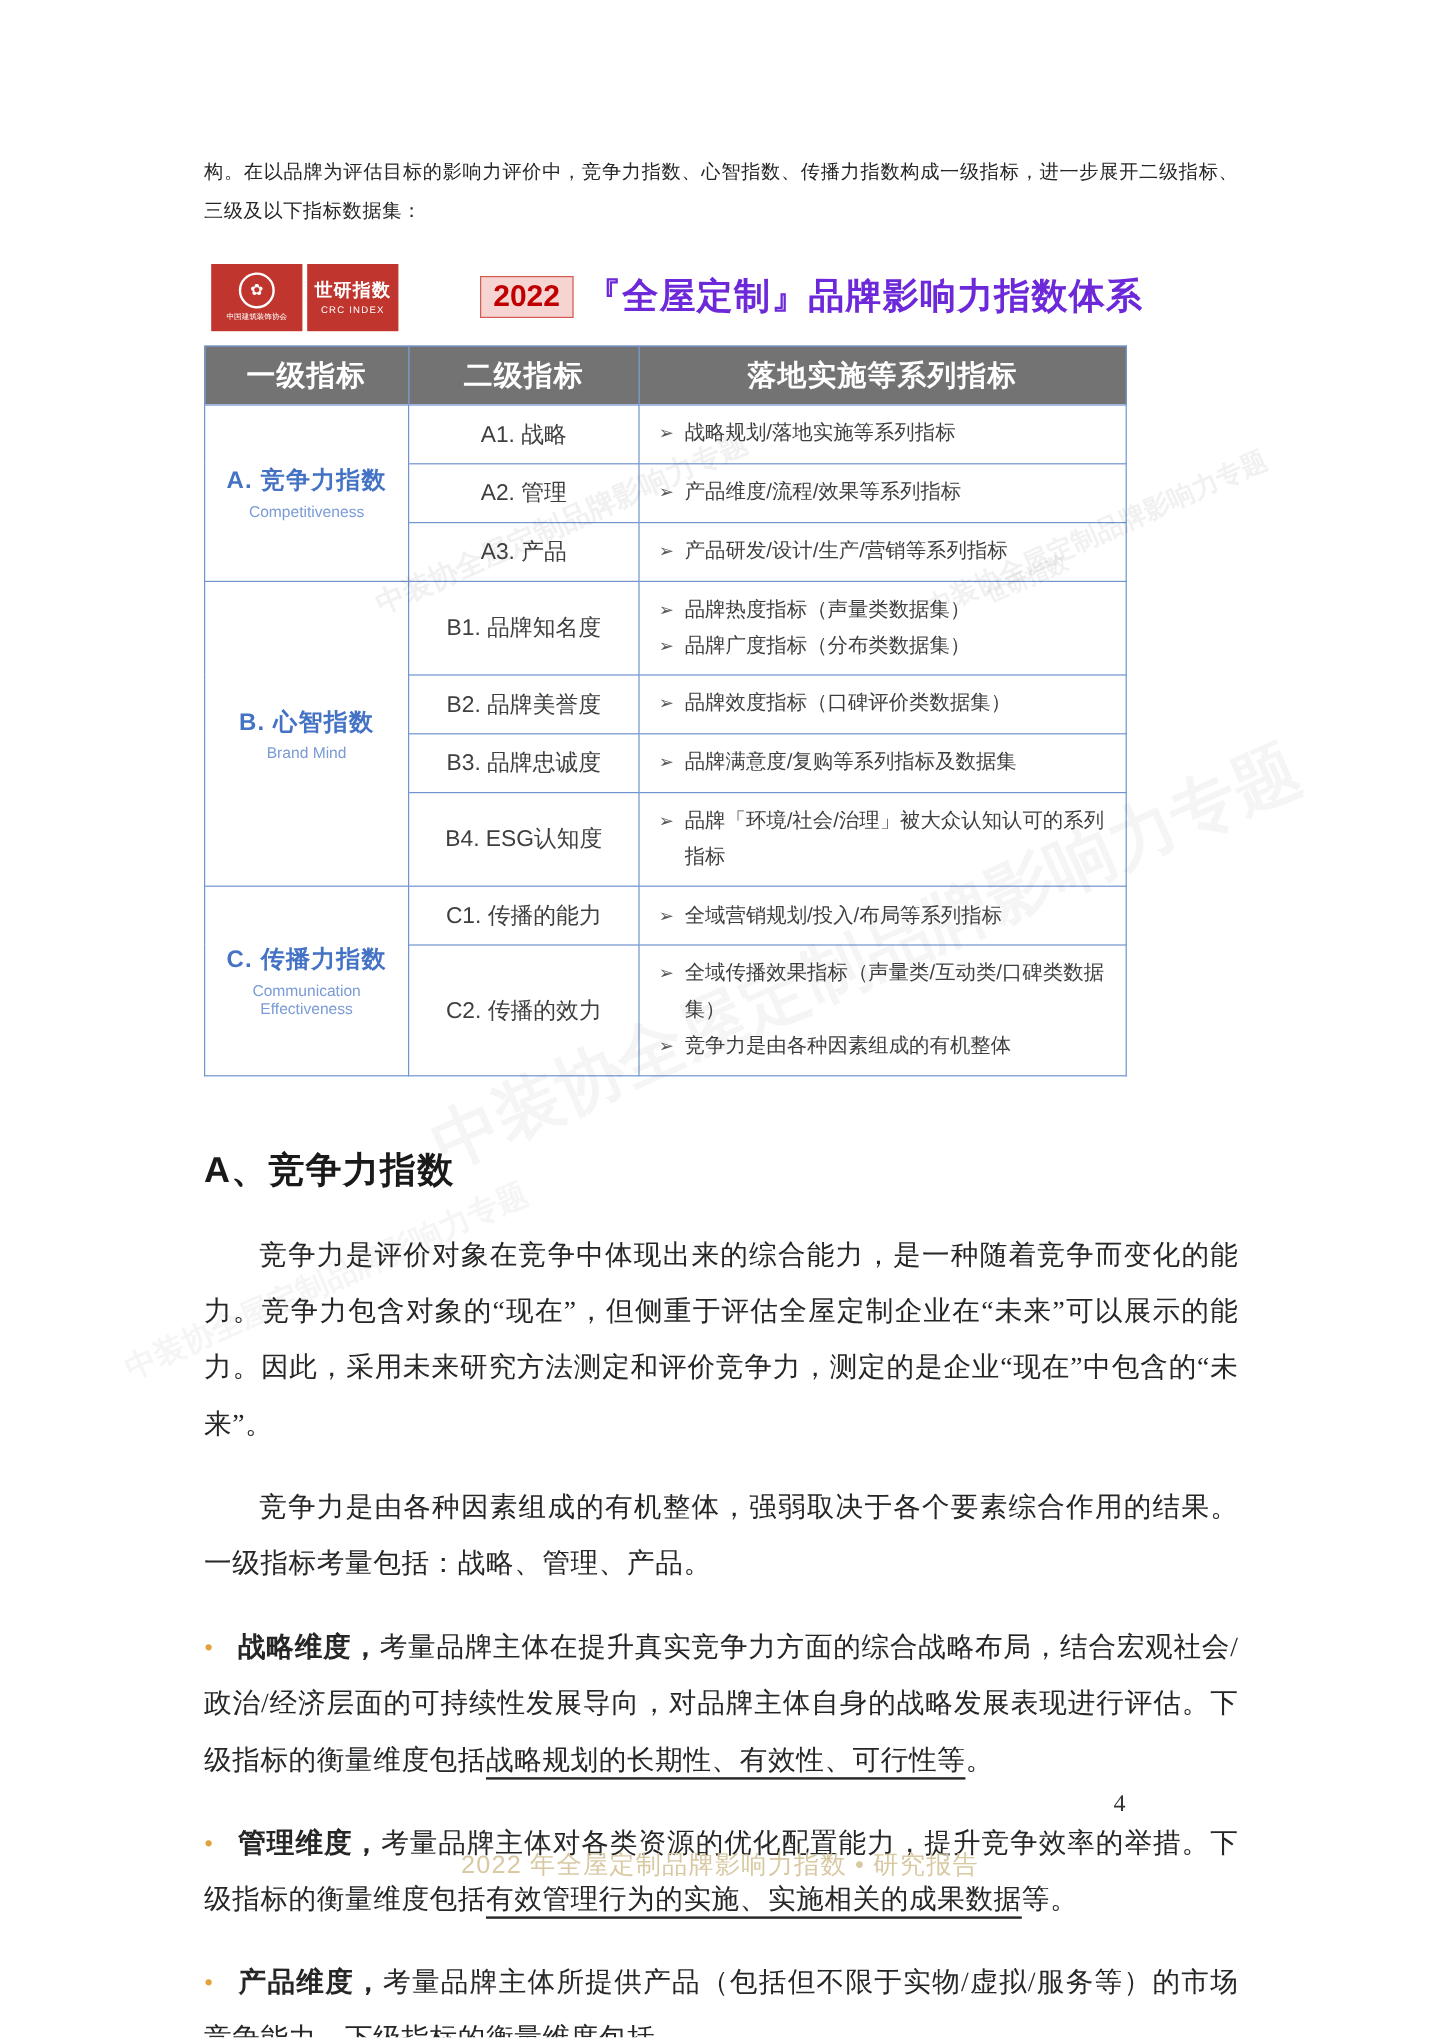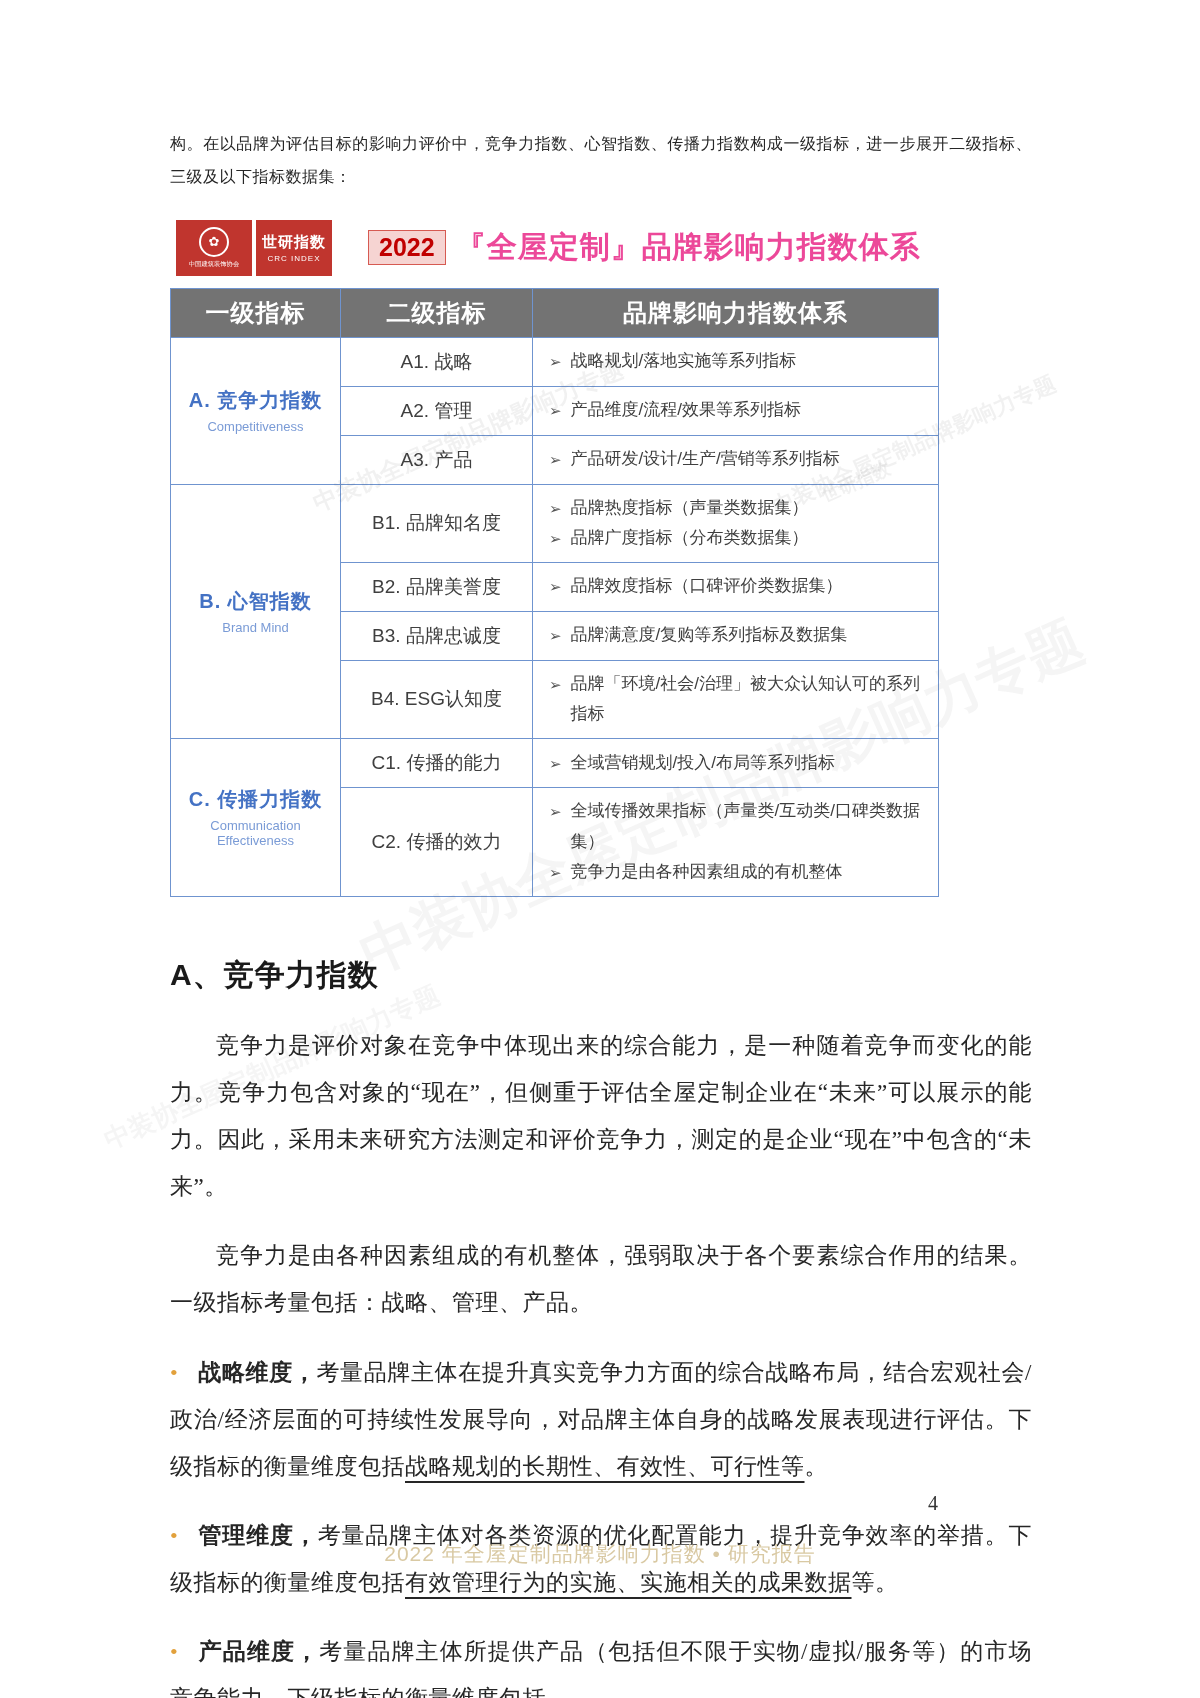"2022" .year-badge { margin-left: none -> 32px }
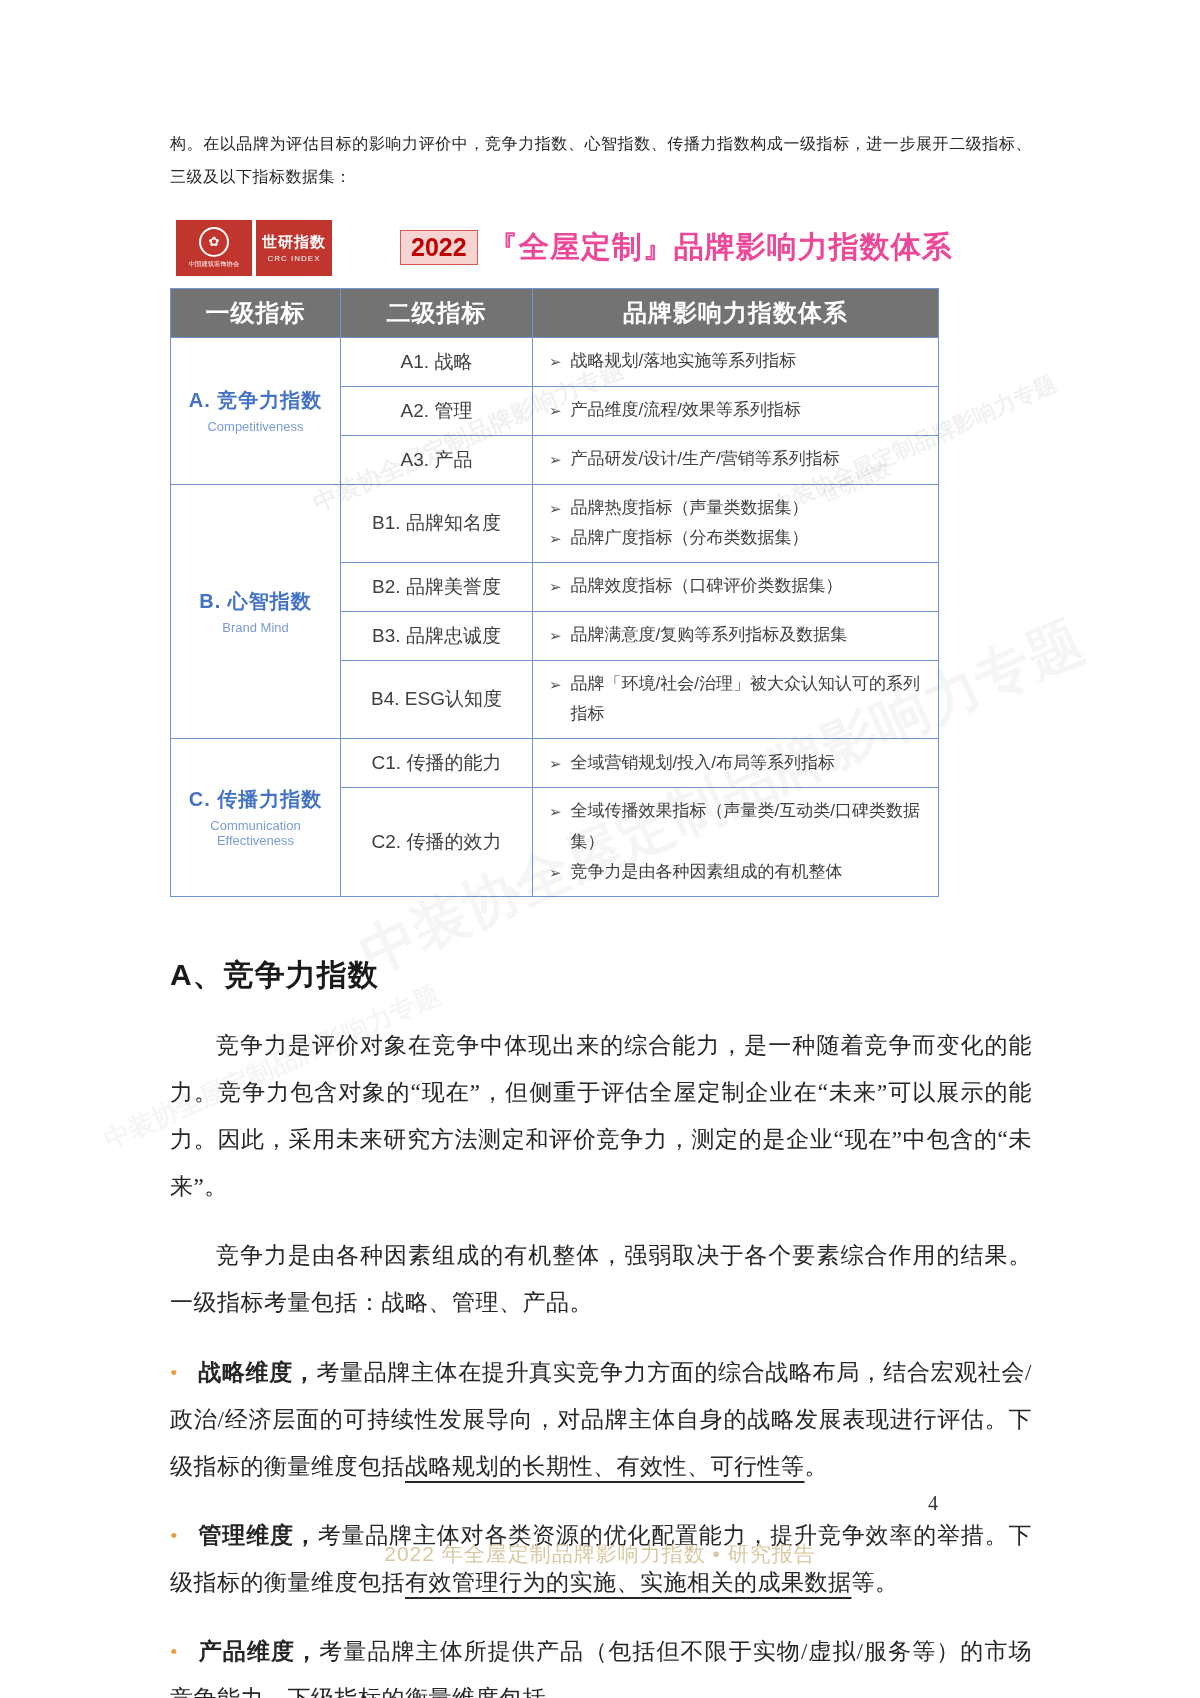"『全屋定制』品牌影响力指数体系" .banner-heading { color: #ec4899 -> #6d28d9 }
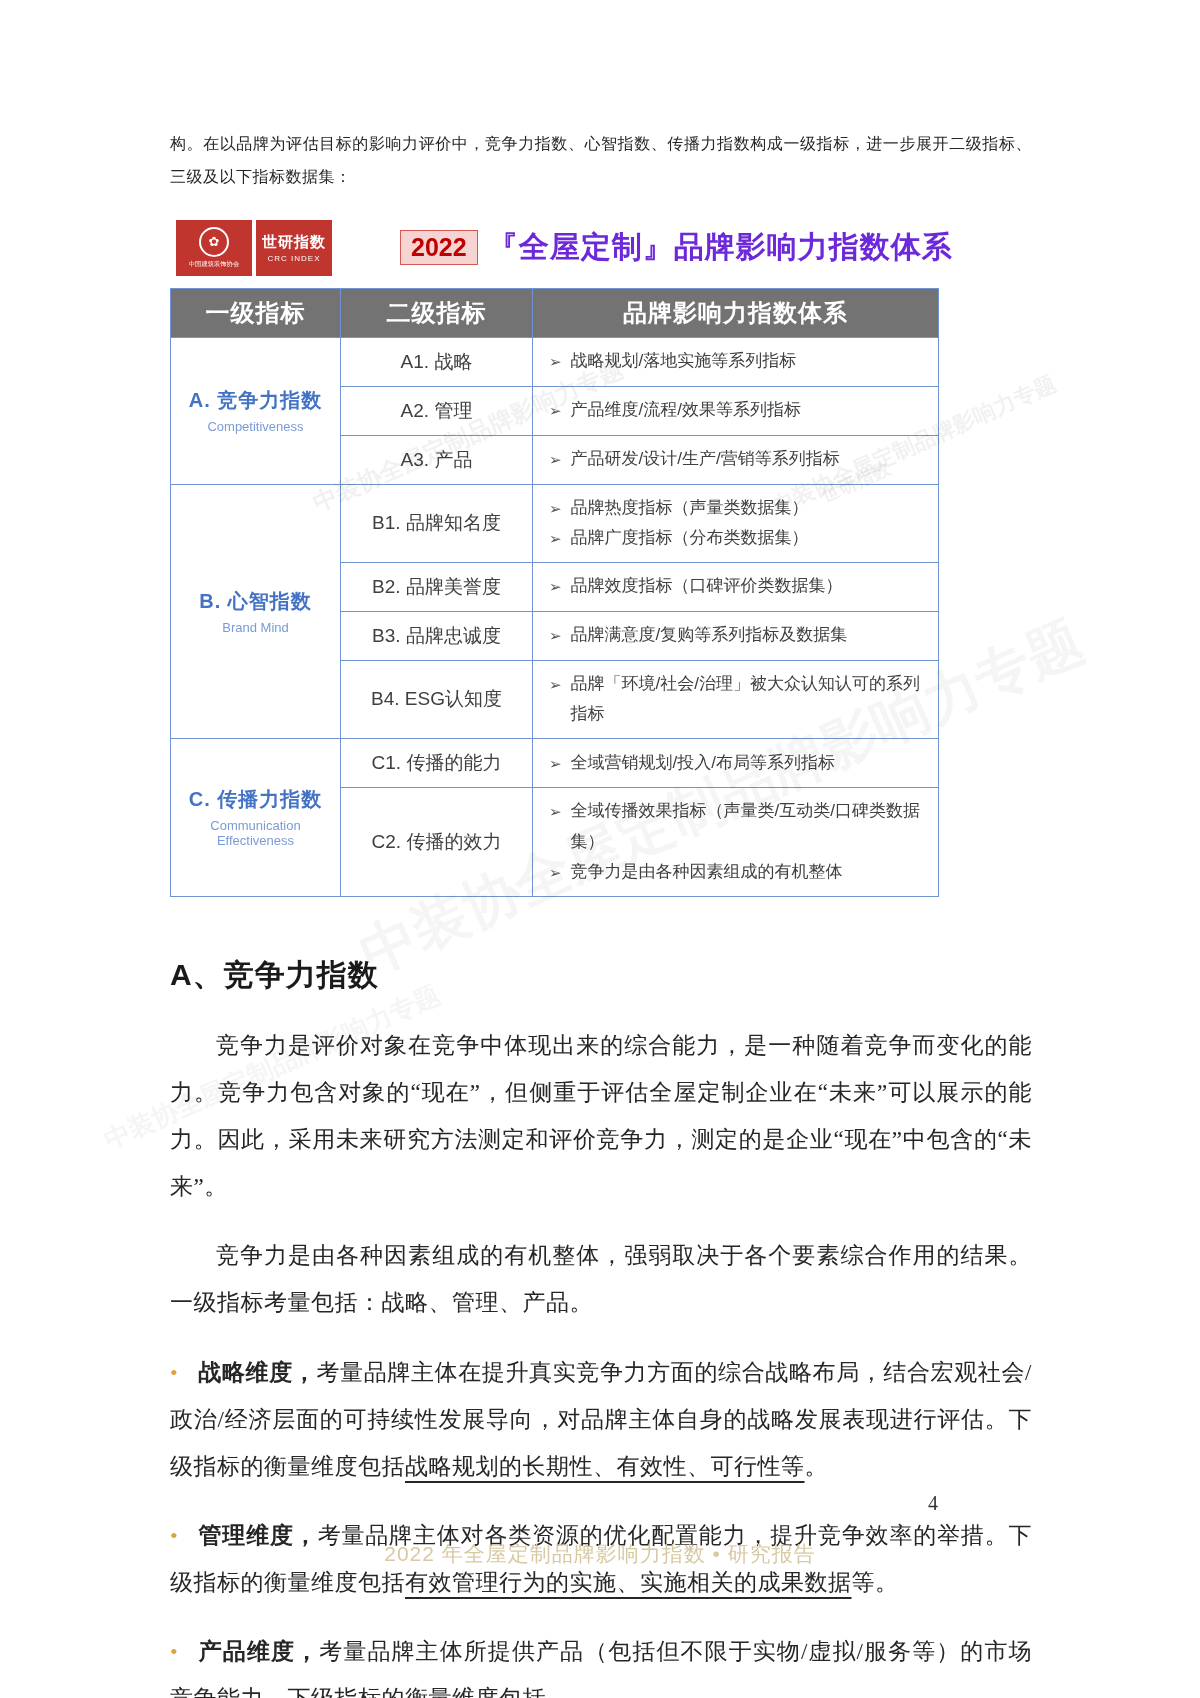"品牌影响力指数体系" th { text: 品牌影响力指数体系 -> 落地实施等系列指标 }
